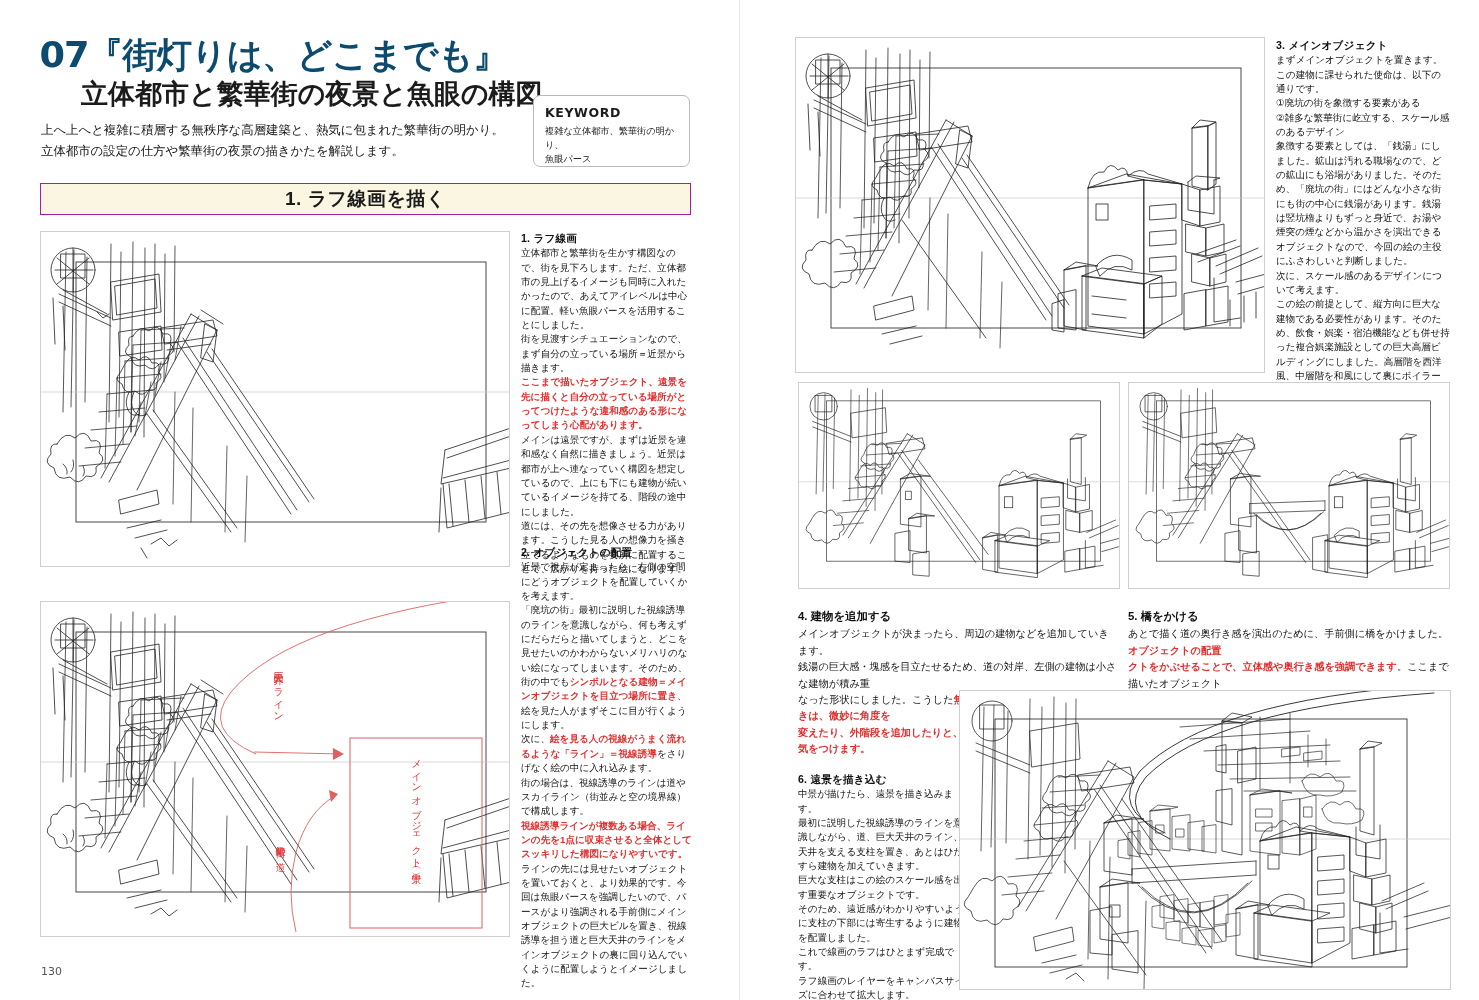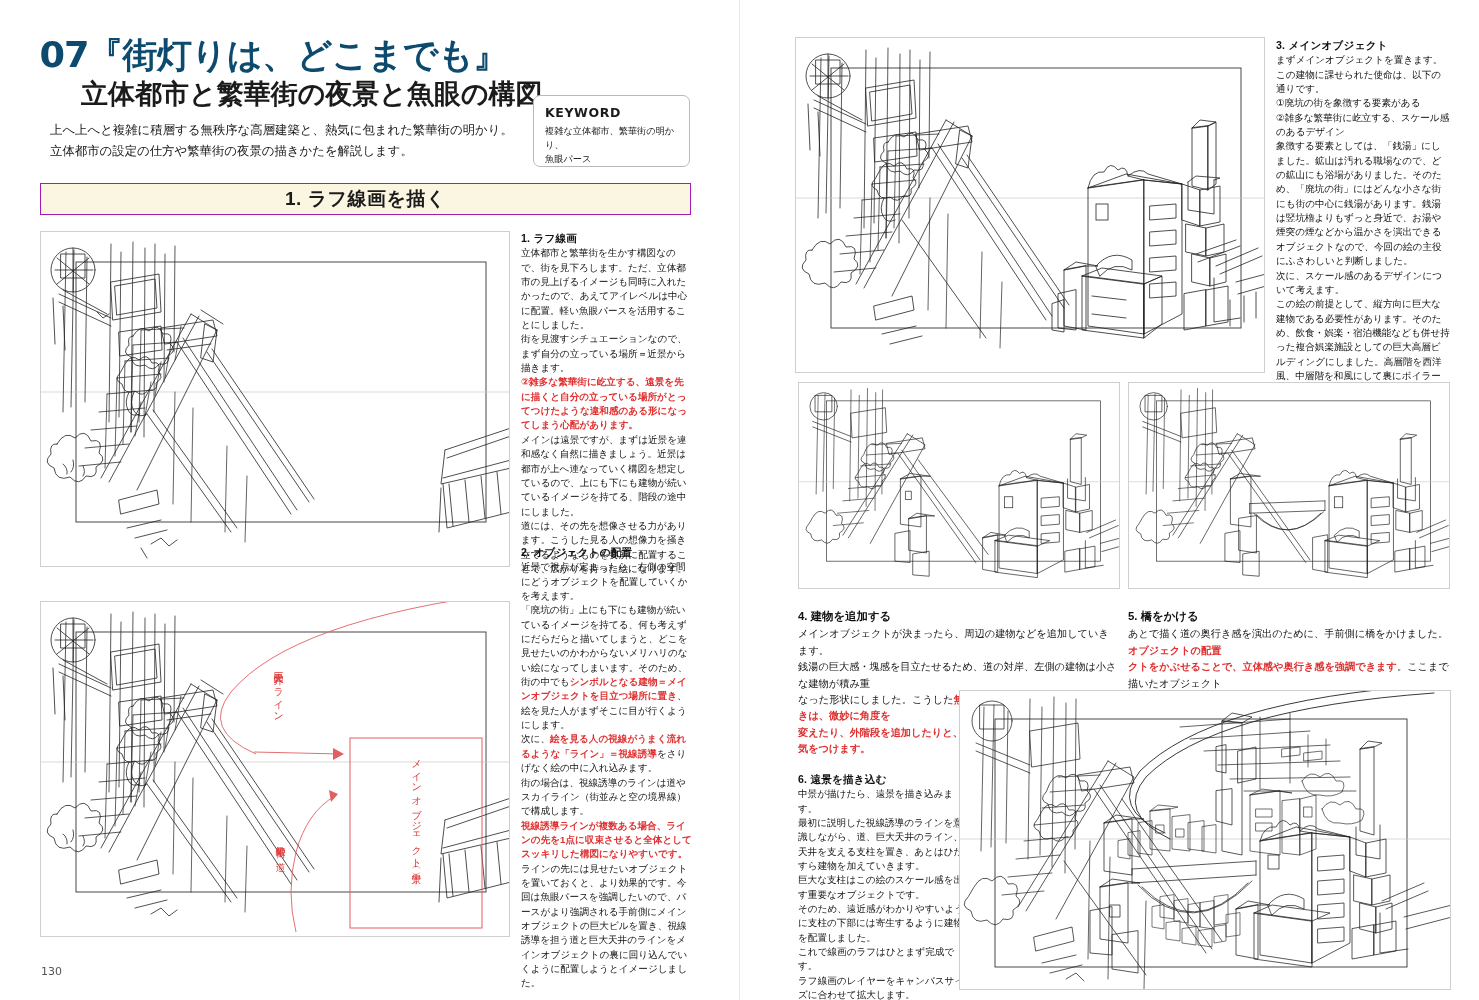"上へ上へと複雑に積層する無秩序な高層建築と、熱気に包まれた繁華街の明かり。" .lead { margin-left: 9px -> none }
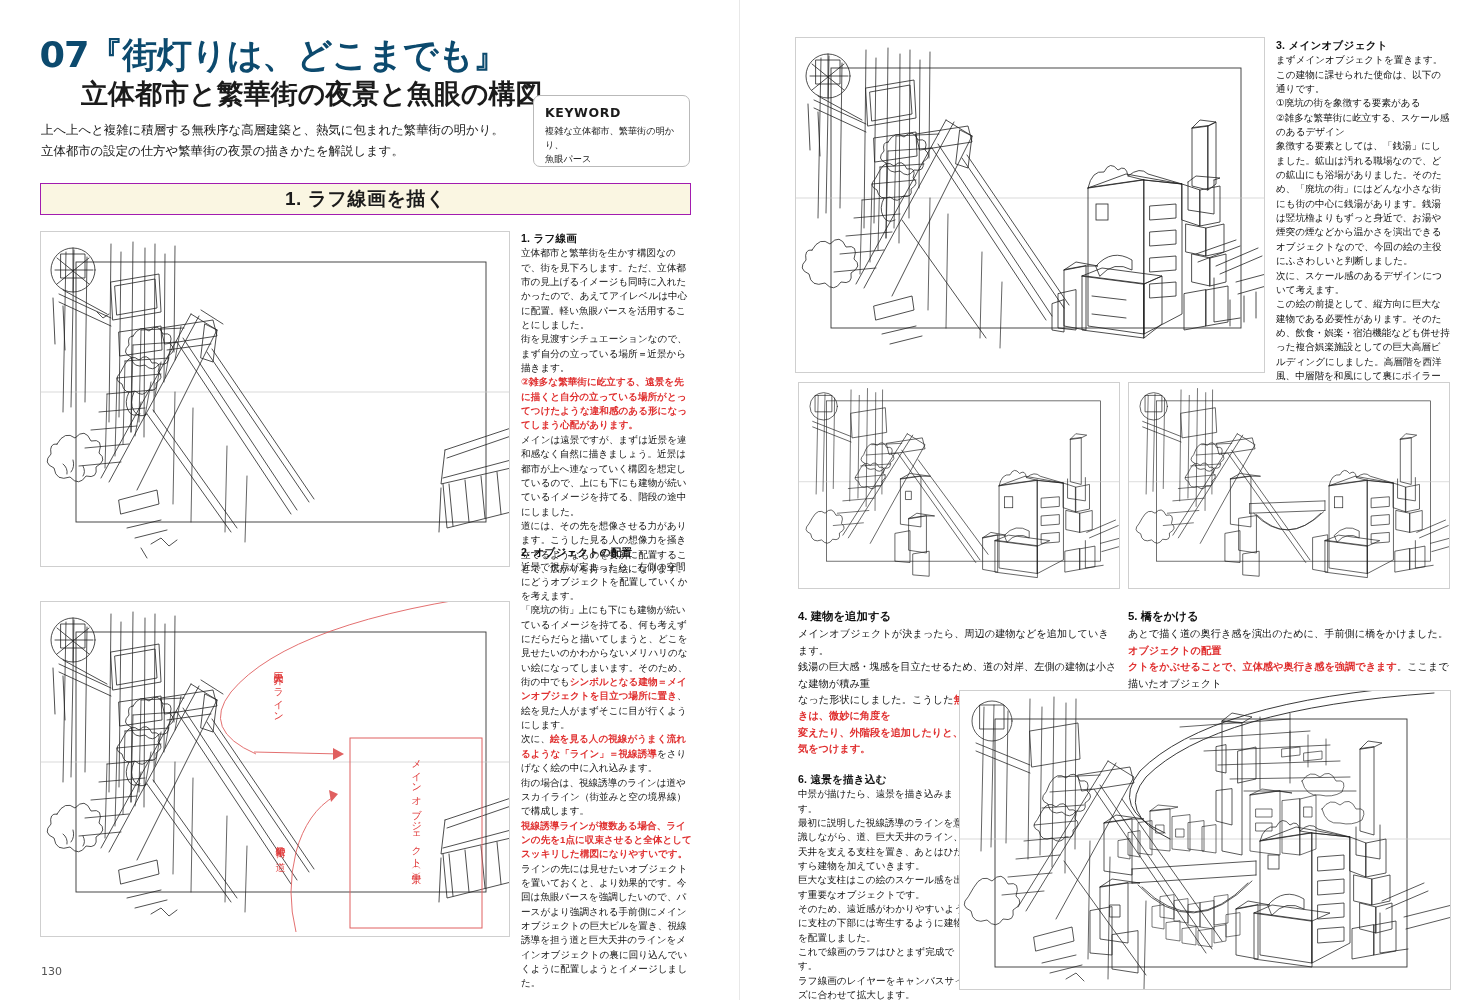"②雑多な繁華街に屹立する、遠景を先に描くと自分の立っている場所がとってつけたよう" p.em { text: ②雑多な繁華街に屹立する -> ここまで描いたオブジェクト }
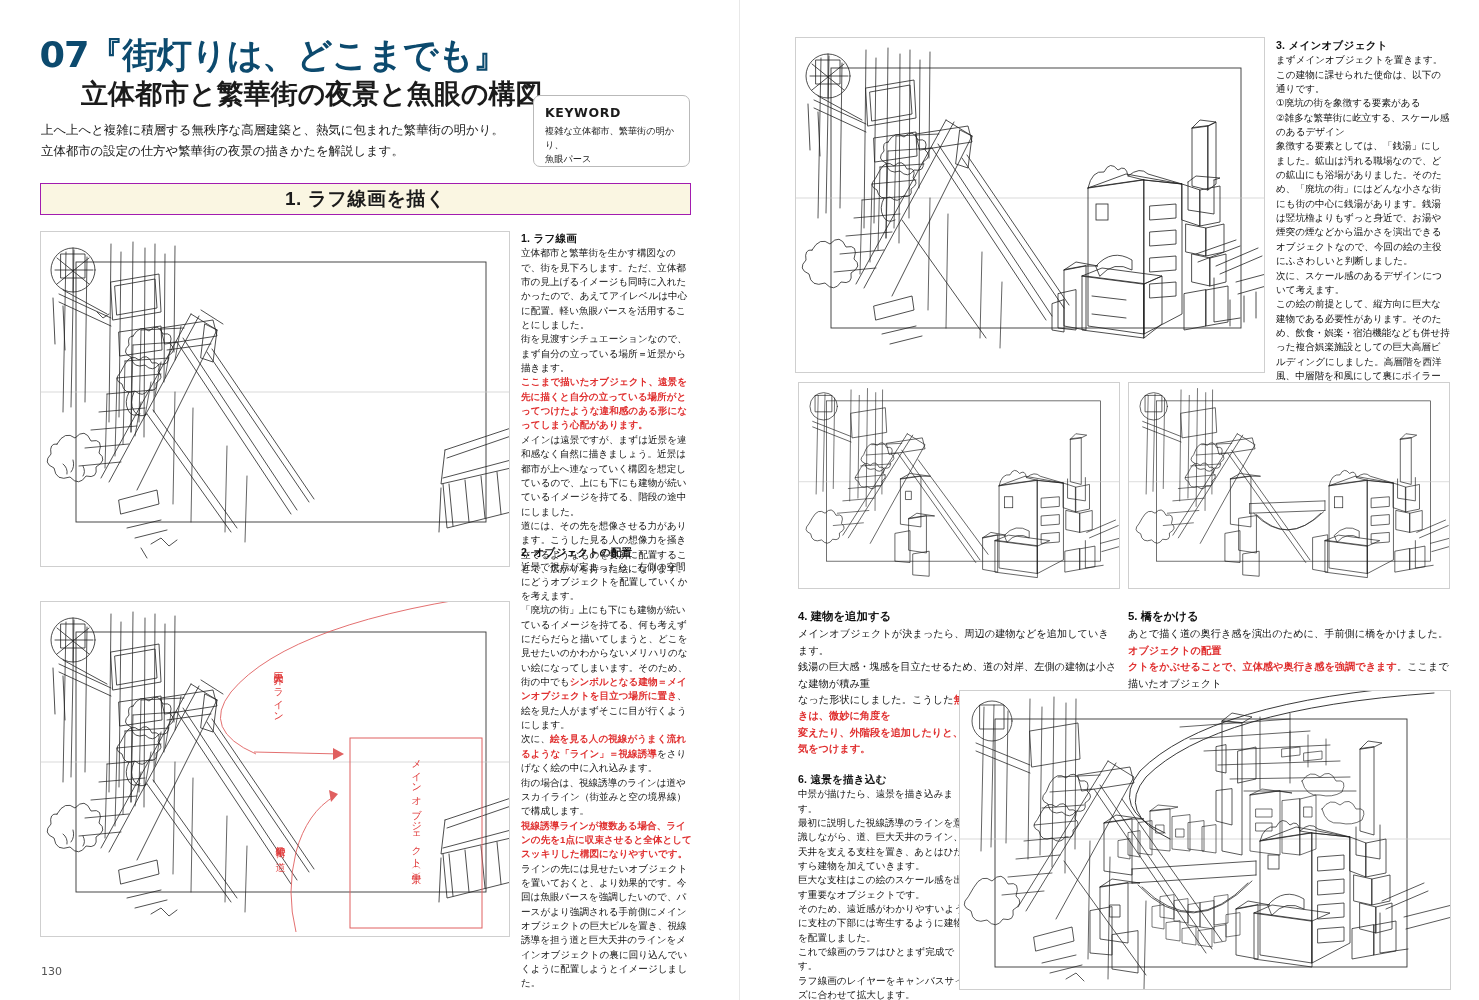"「廃坑の街」上にも下にも建物が続いているイメージを持てる、何も考えずにだらだらと" span { text: 上にも下にも建物が続いているイメージを持てる -> 最初に説明した視線誘導のラインを意識しながら }
